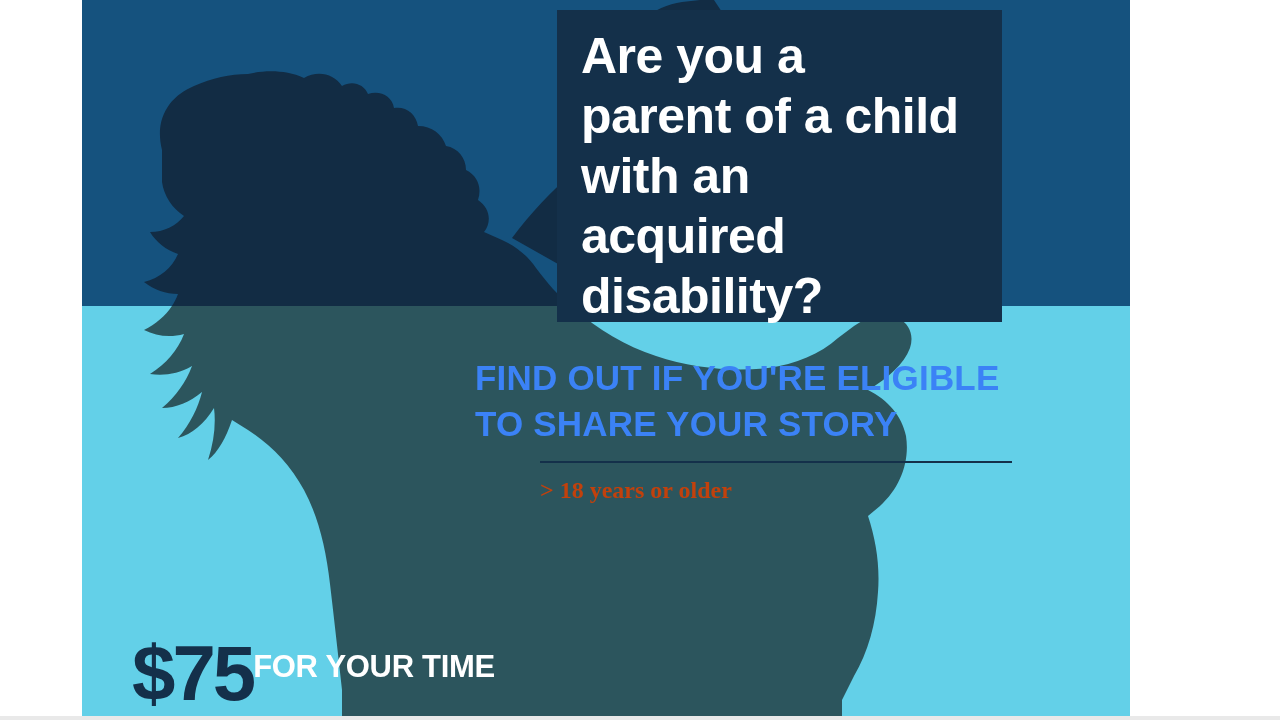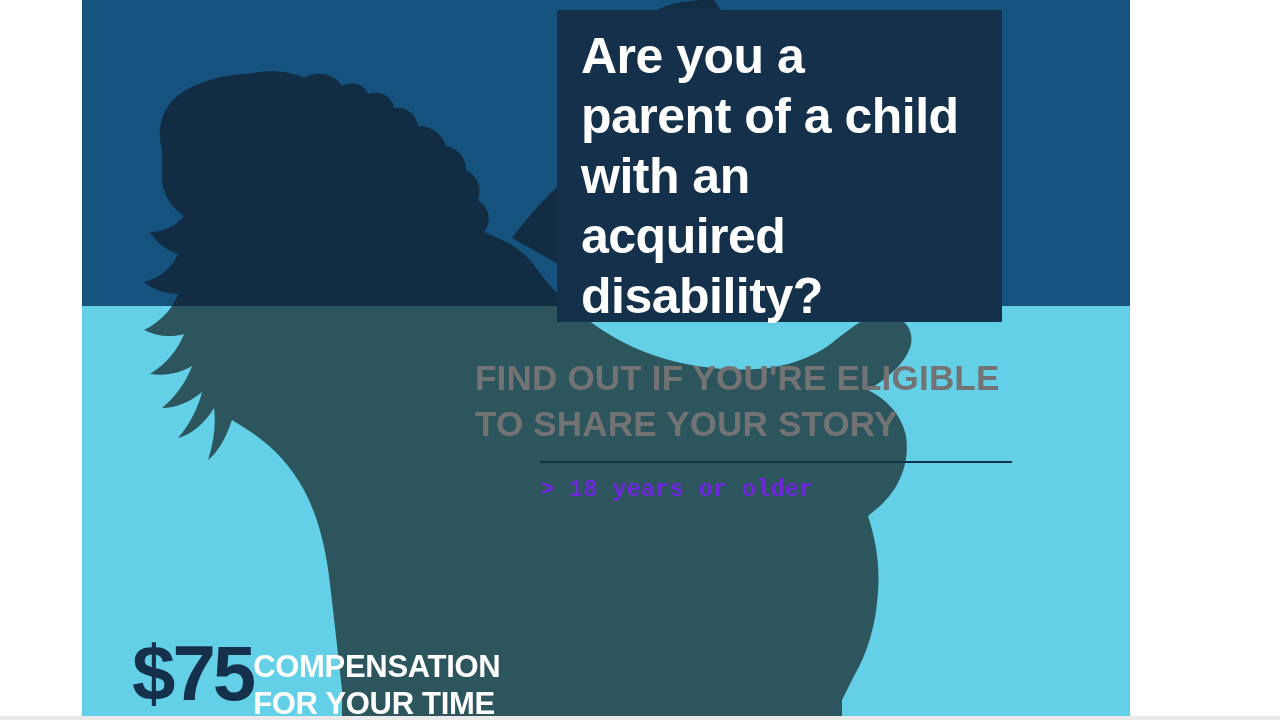"FIND OUT IF YOU'RE ELIGIBLE" .subhead { color: #737373 -> #3b82f6 }
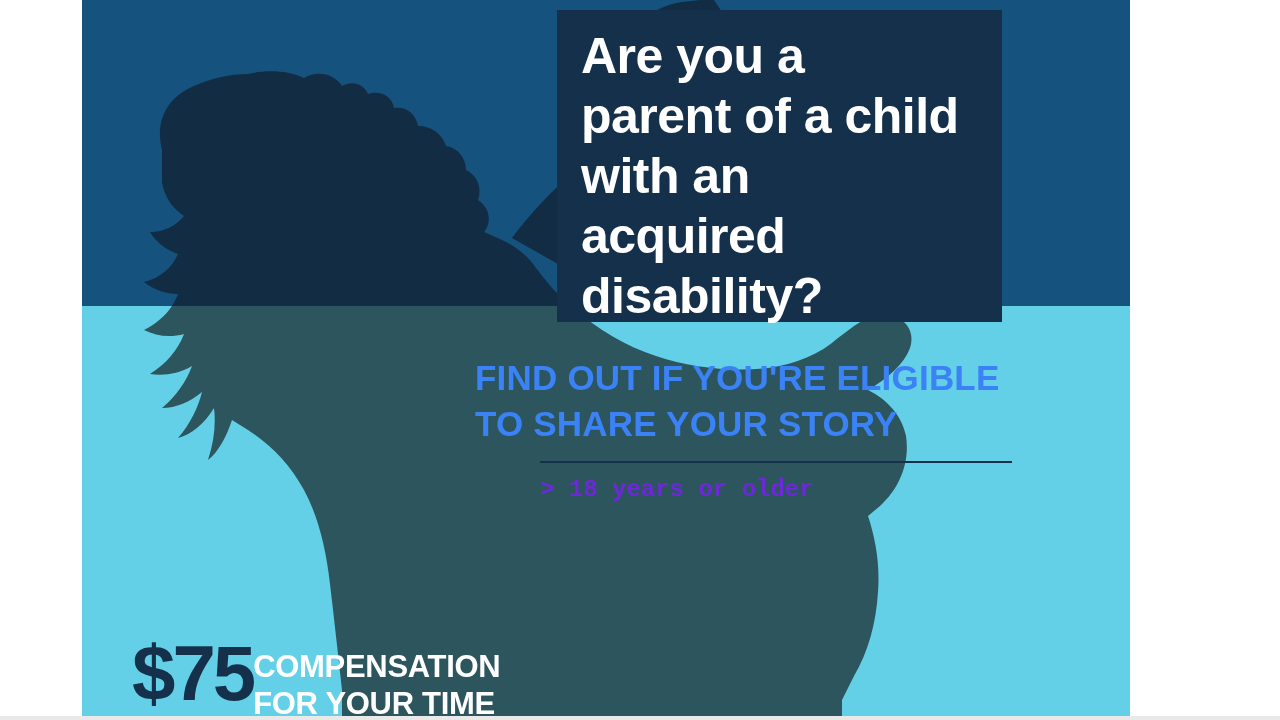"> 18 years or older" .bullets { color: #6d28d9 -> #c2410c; font-family: Liberation Mono, monospace -> Liberation Serif, serif }
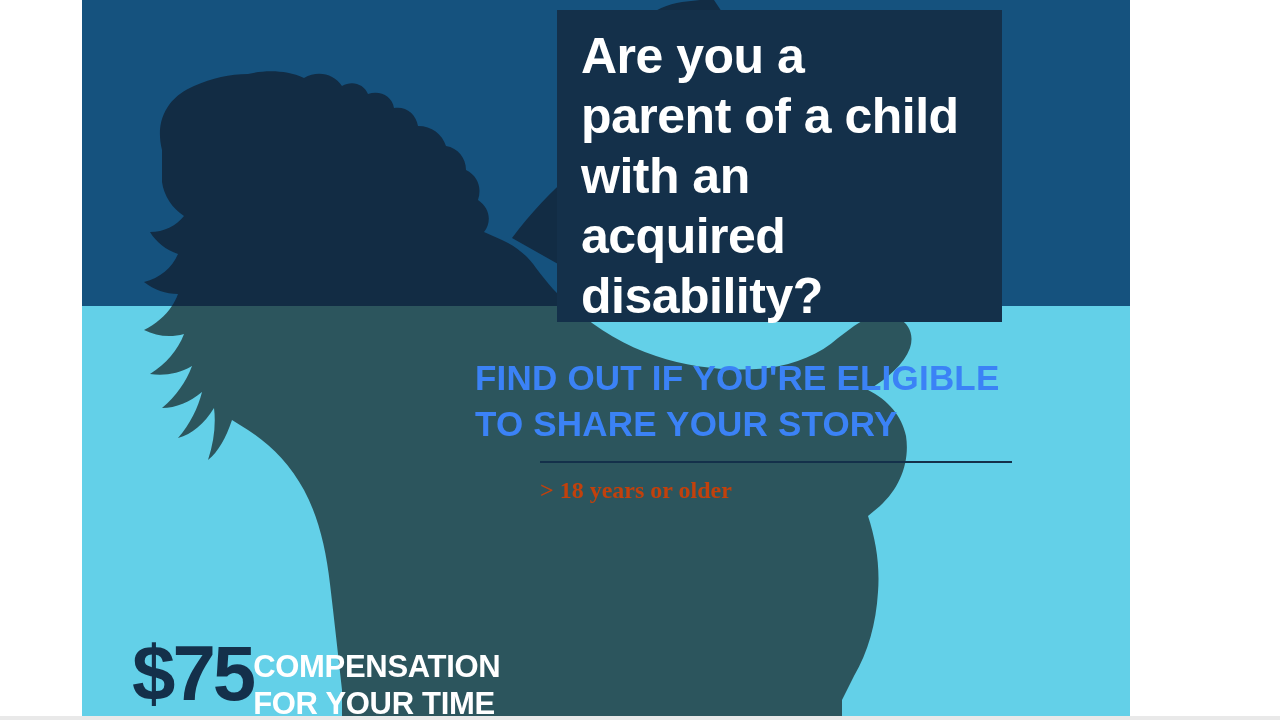"COMPENSATION" div { html: <div>COMPENSATION</div> -> none }
